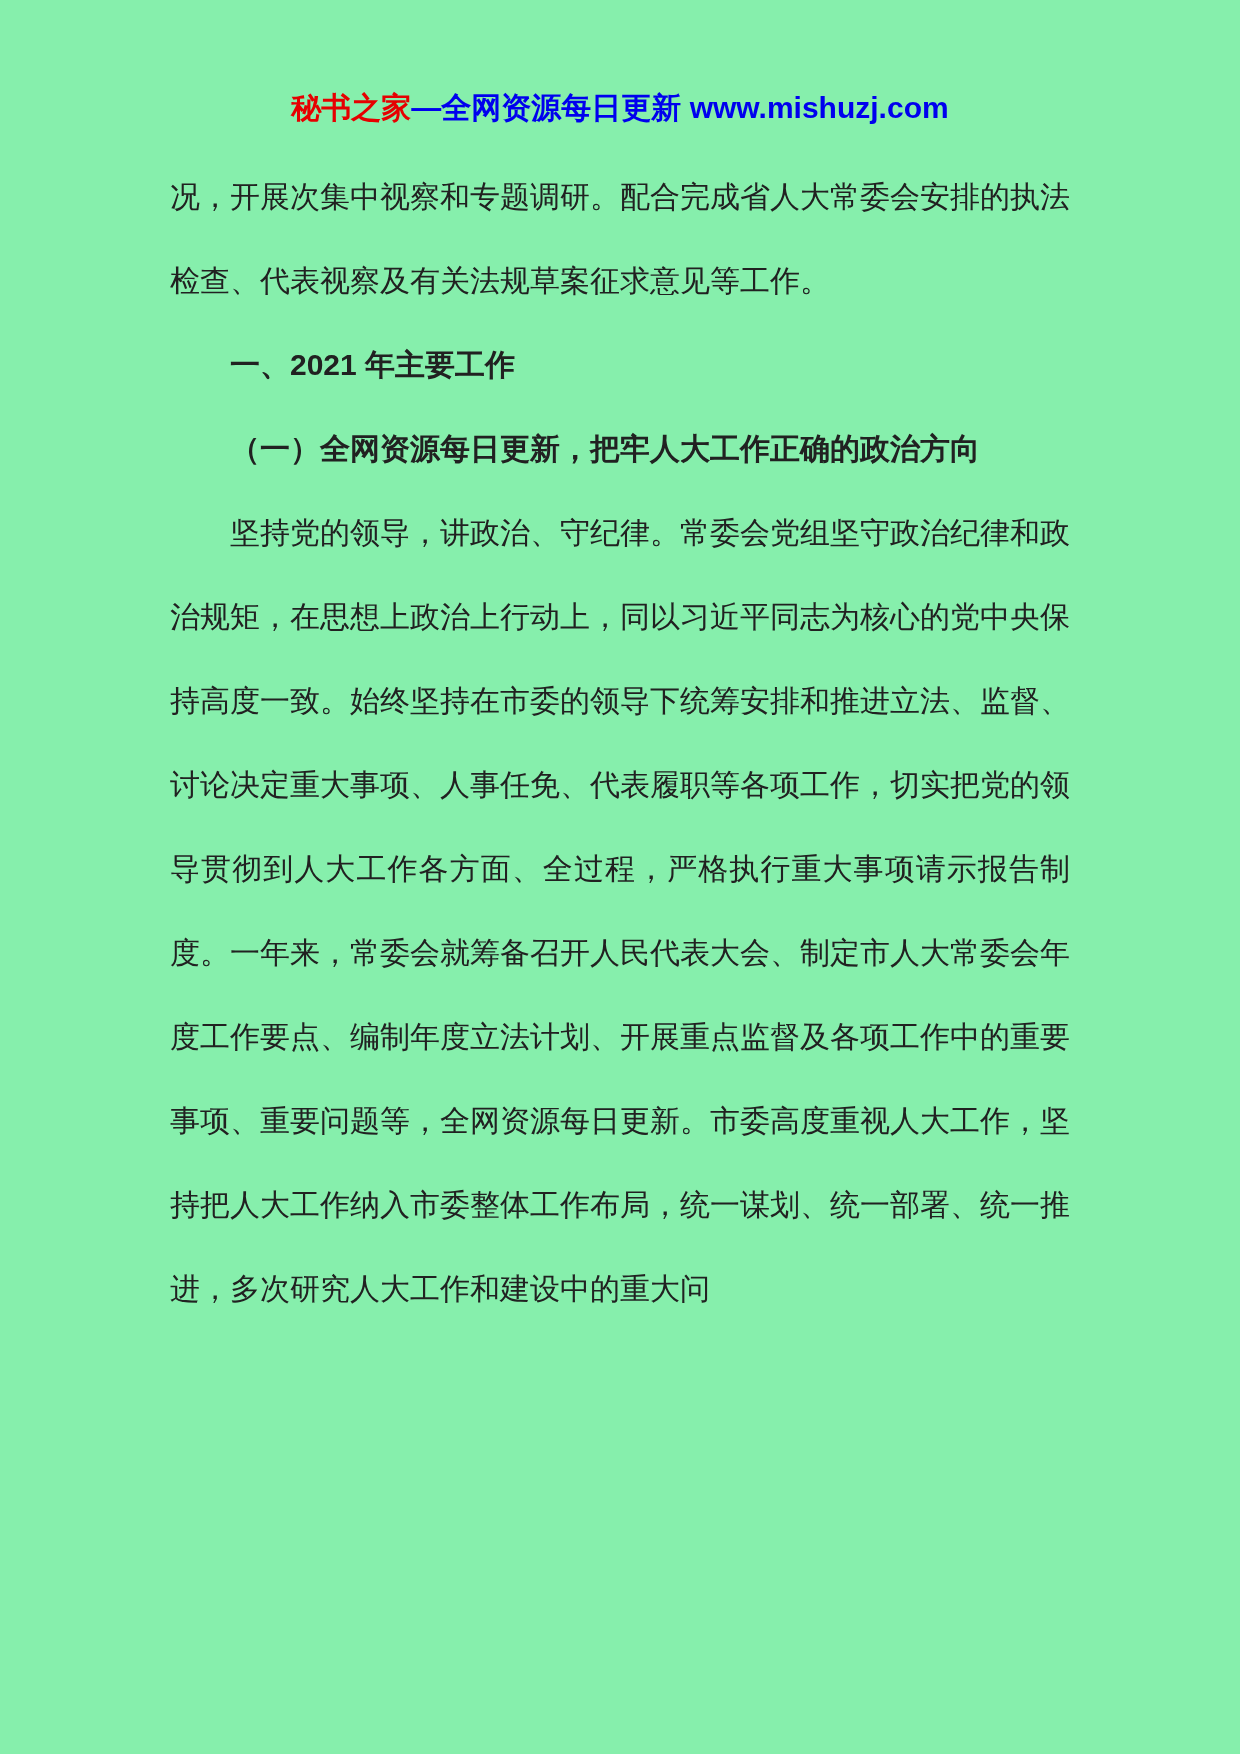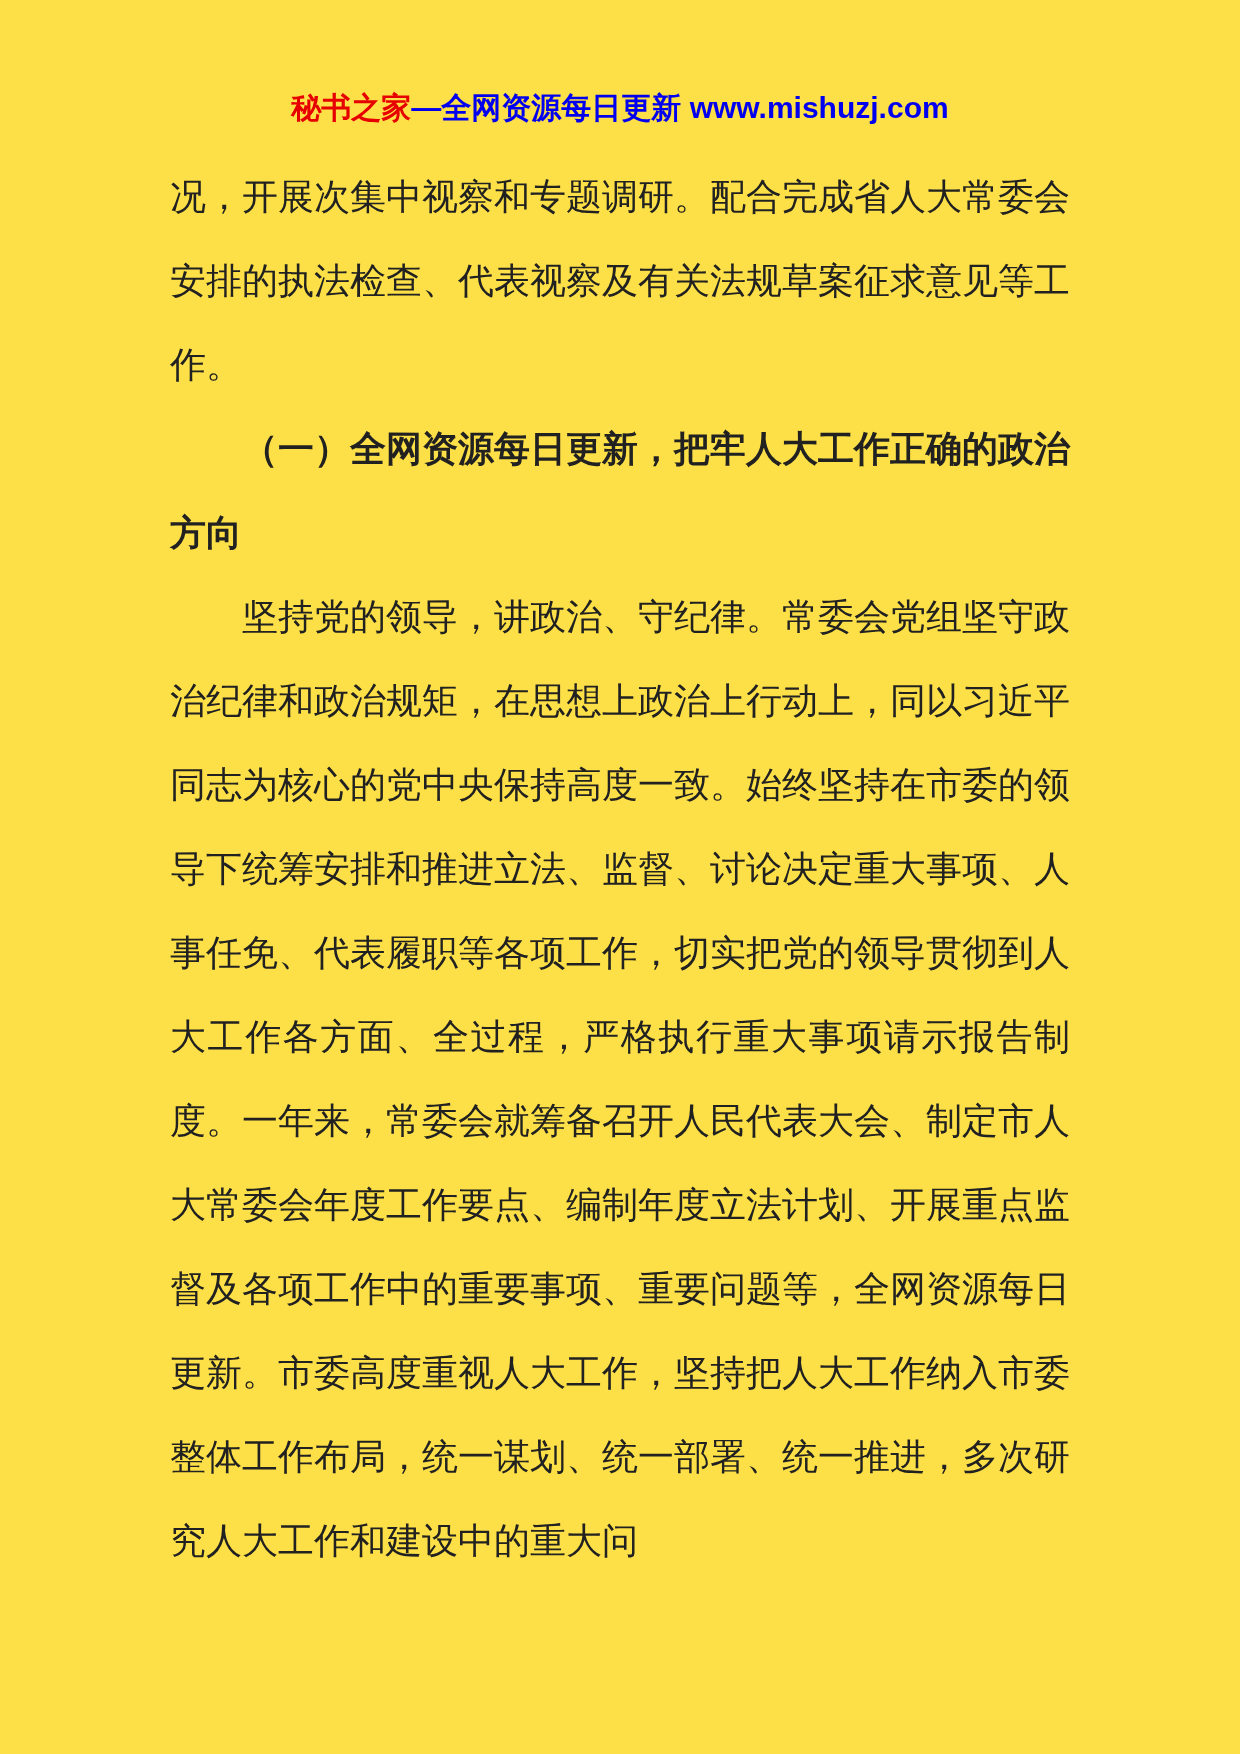"秘书之家—全网资源每日更新 www.mishuzj.com" .page { background: #fde047 -> #86efac }
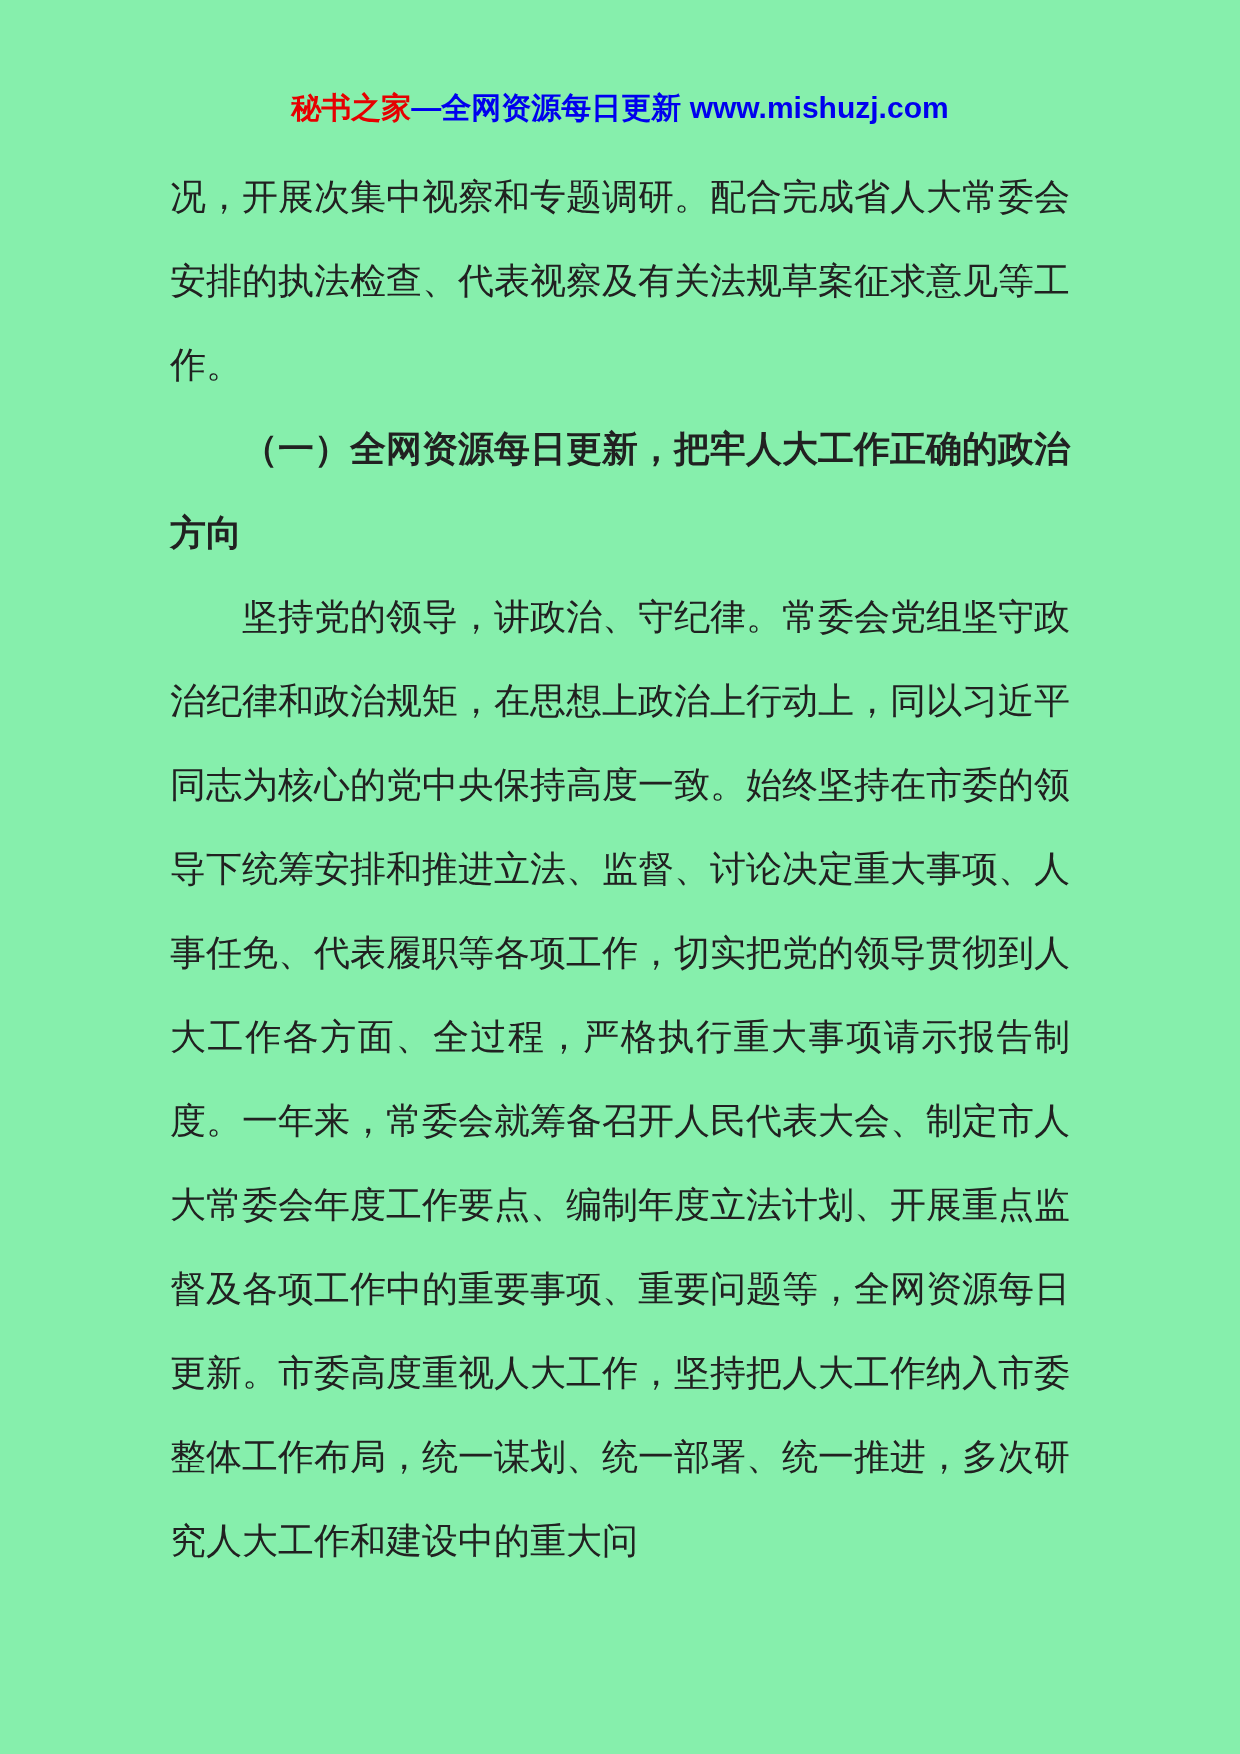"况，开展次集中视察和专题调研。配合完成省人大常委会安排的执法检查、代表视察及有关" .doc-body { font-size: 36px -> 30px }
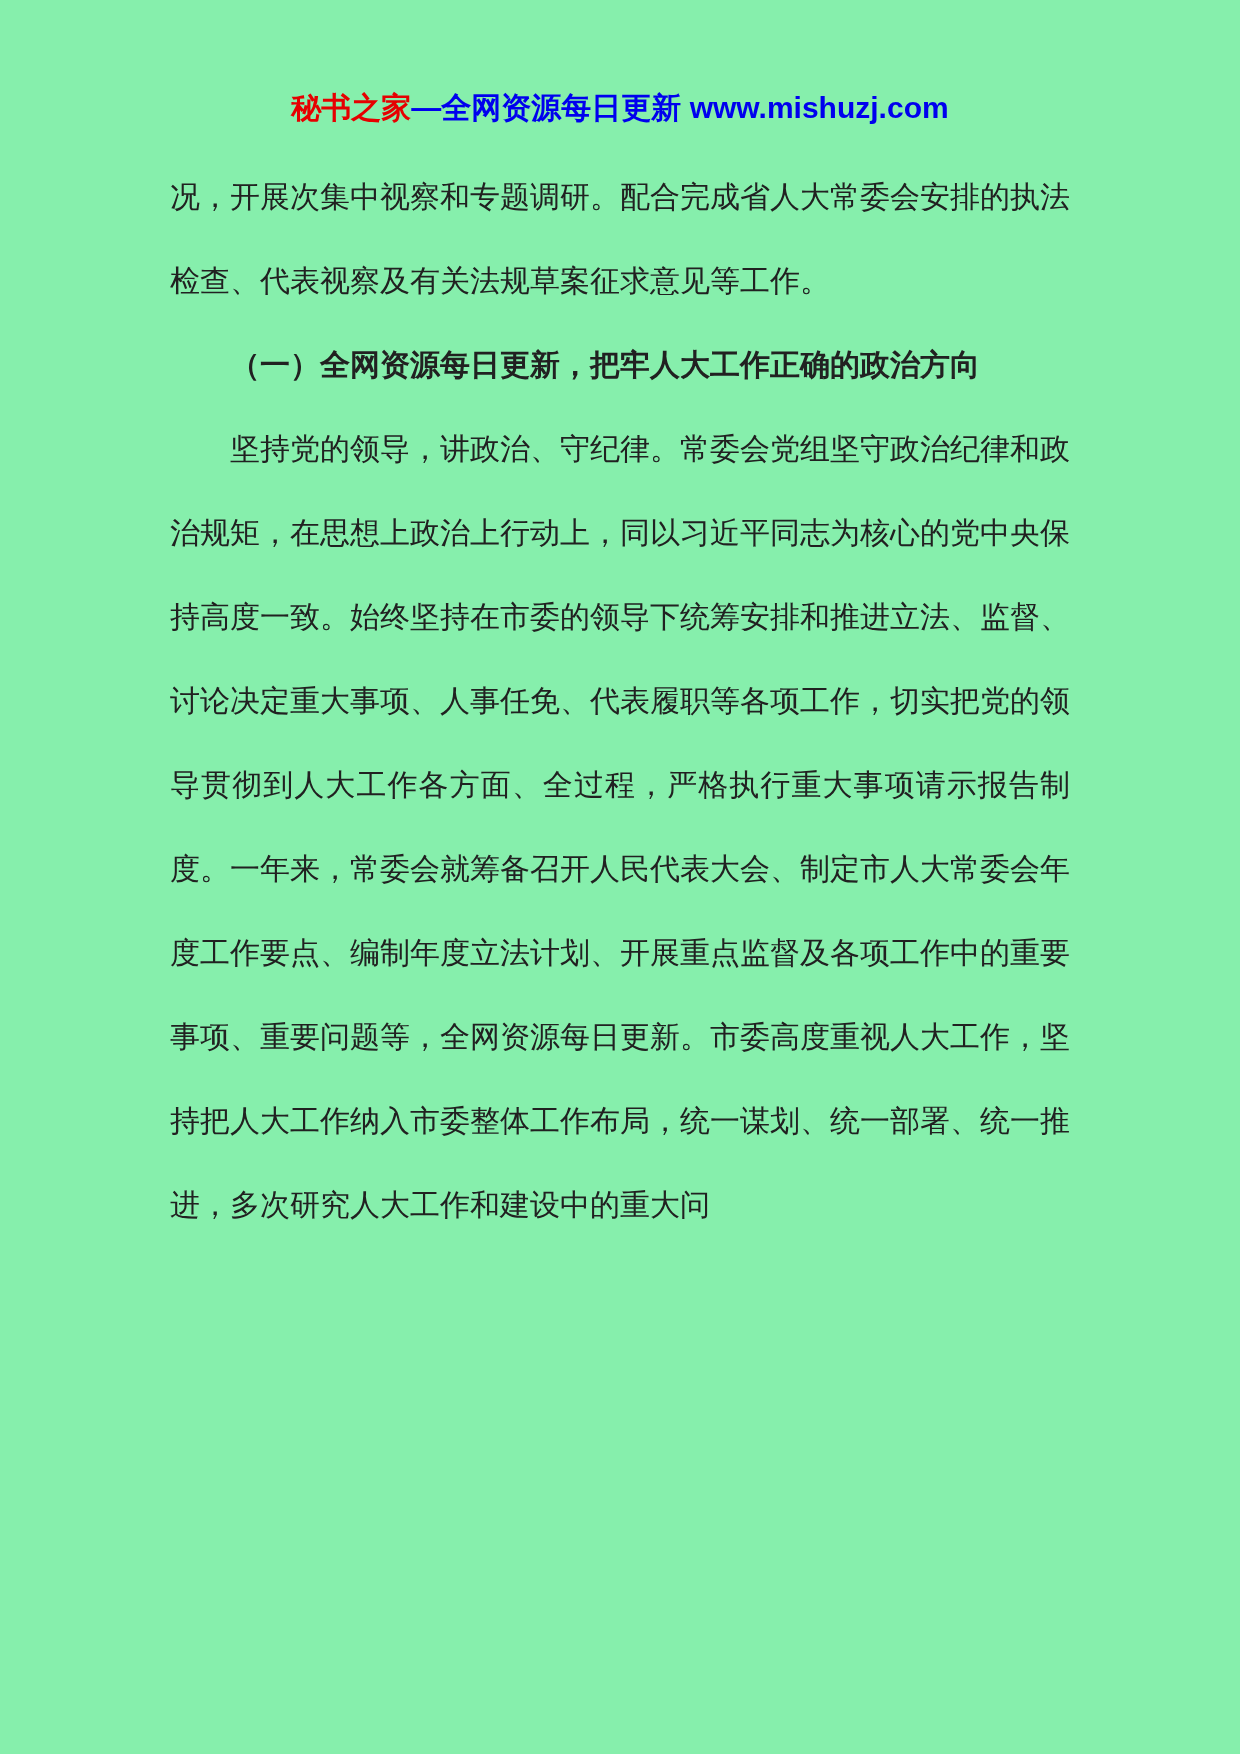"一、2021 年主要工作" p.para-indent { html: none -> <p>一、2021 年主要工作</p> }
